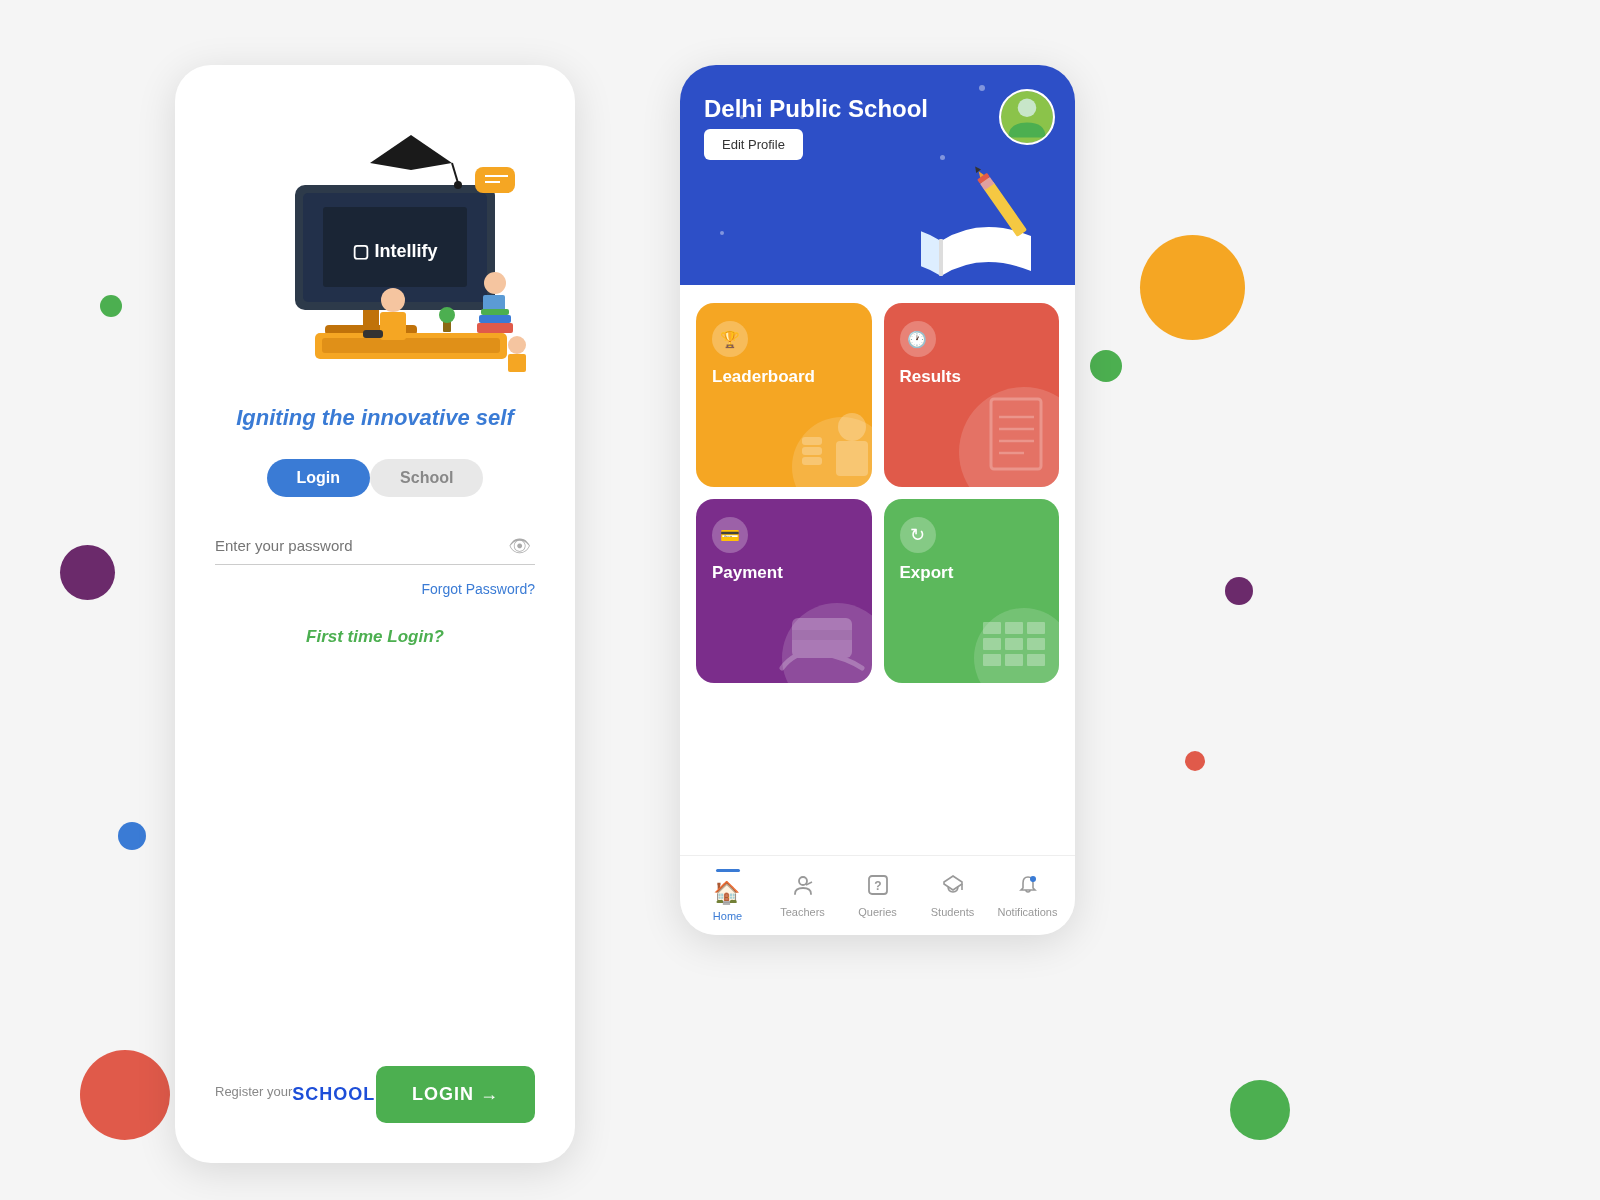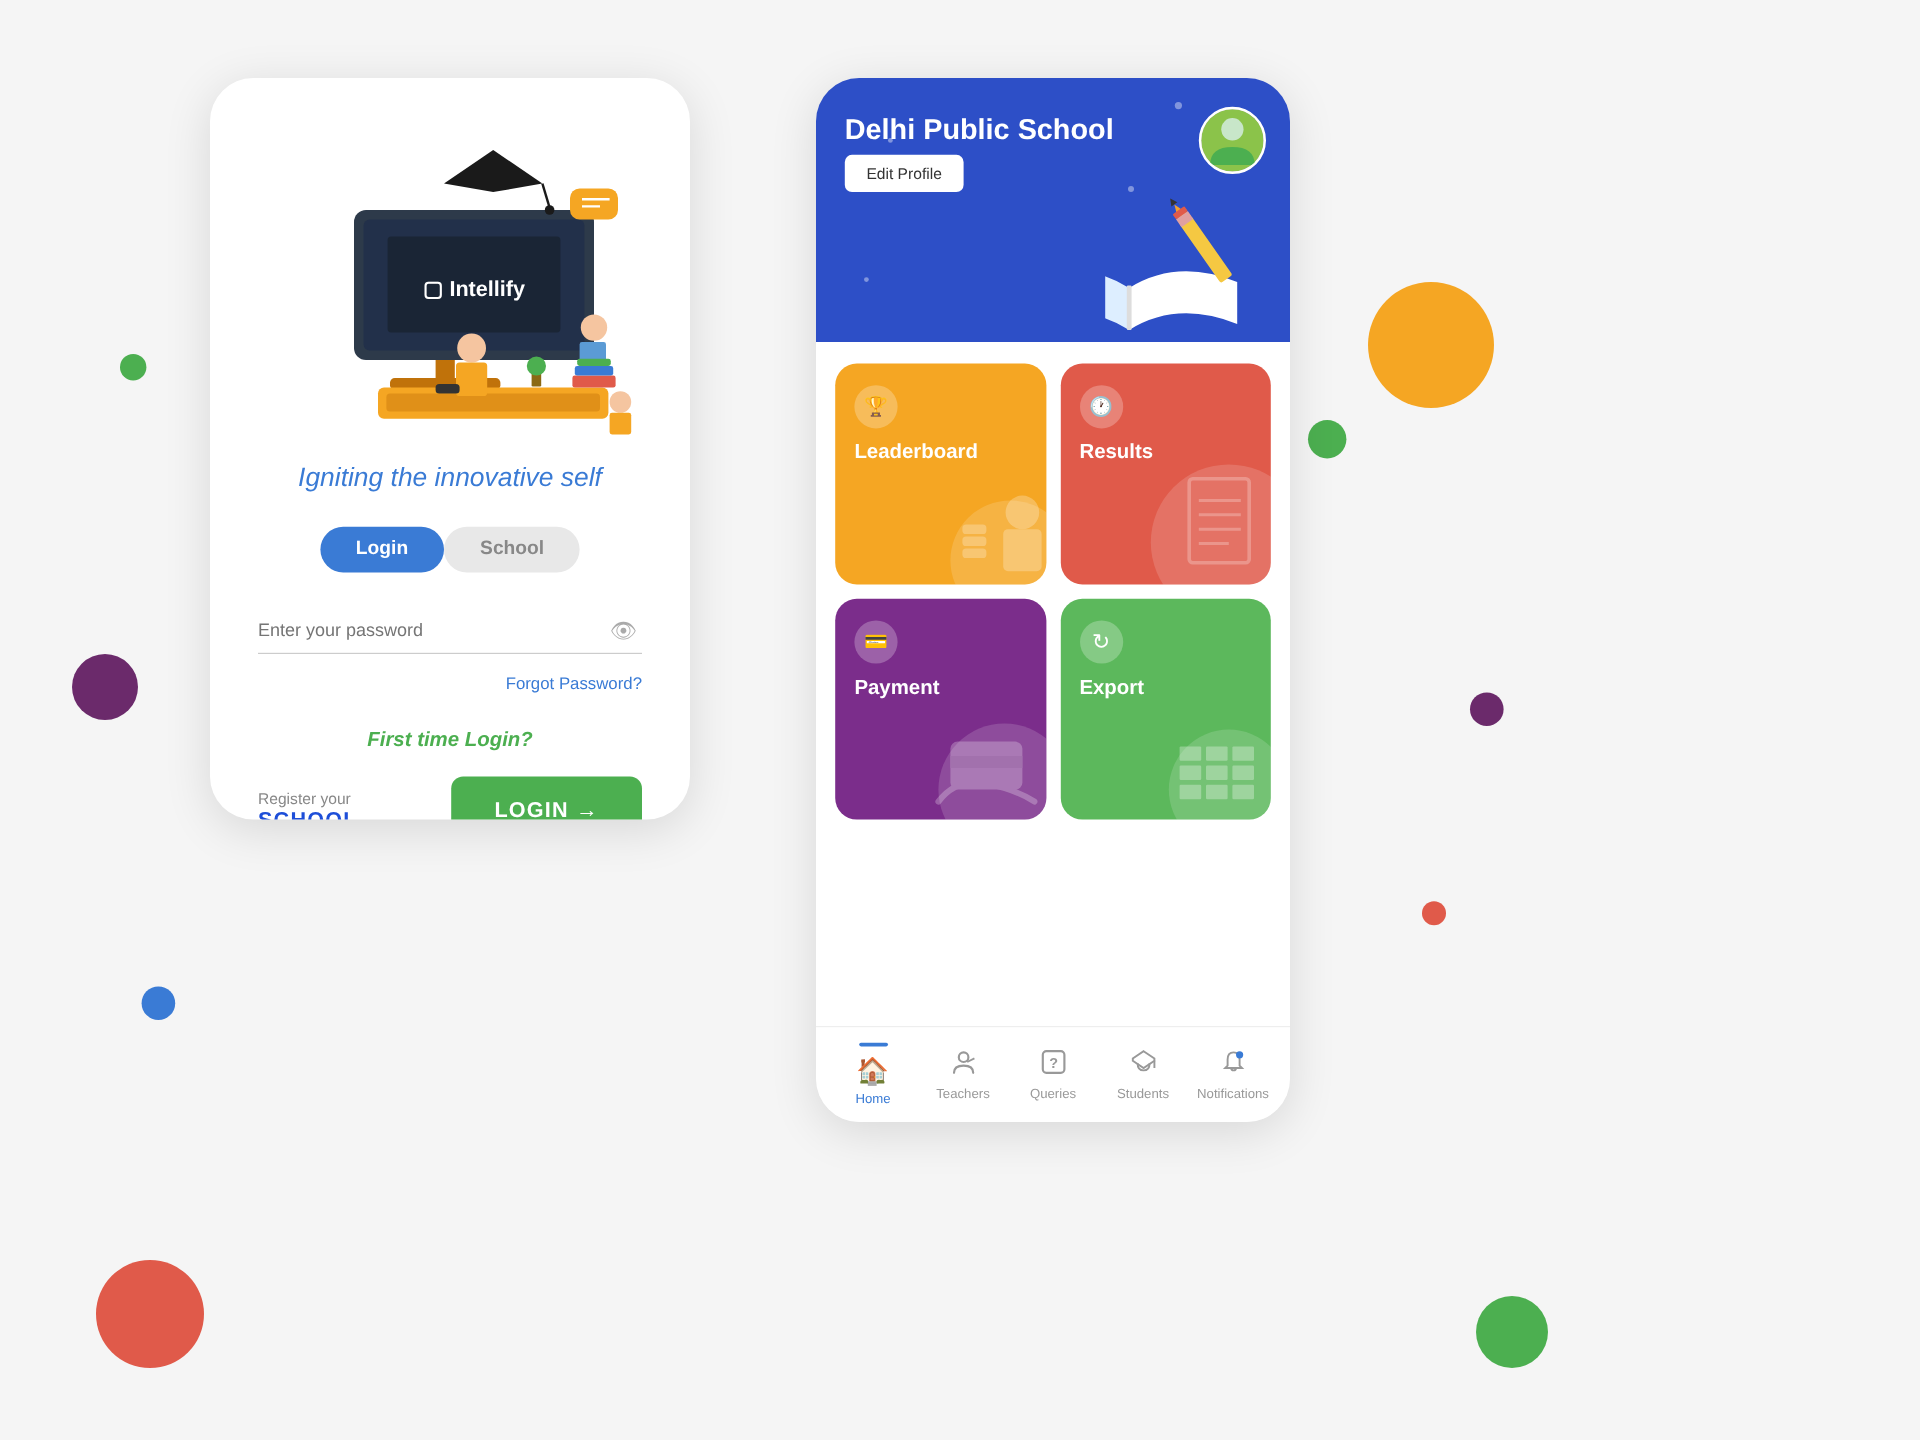"▢ Intellify" .phone-card-left { height: 618px -> 1098px }
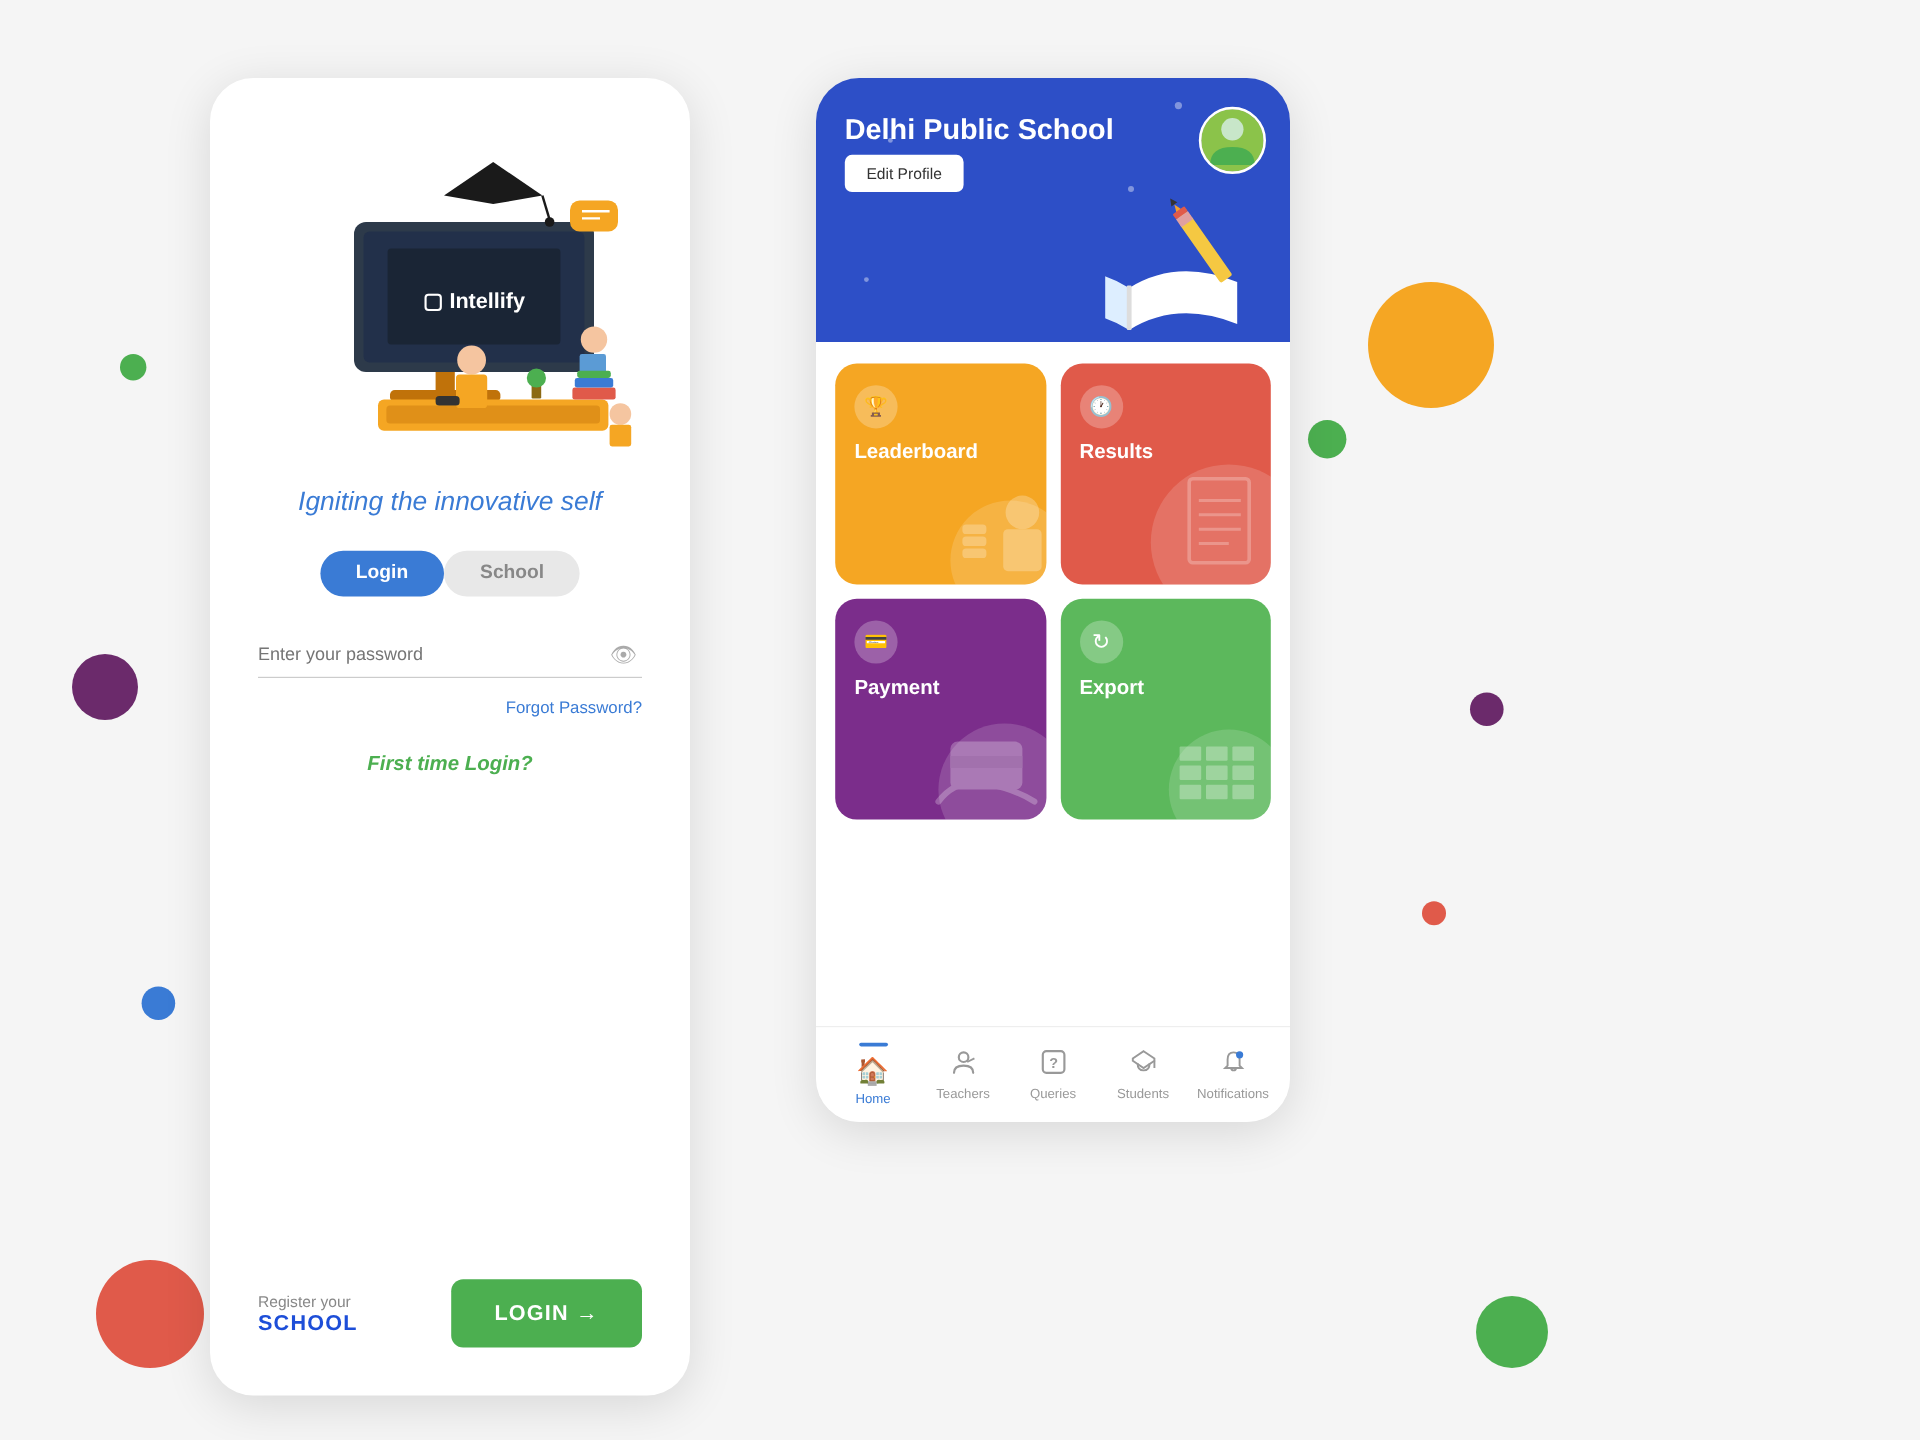"Igniting the innovative self" .tagline { font-weight: 400 -> 700 }
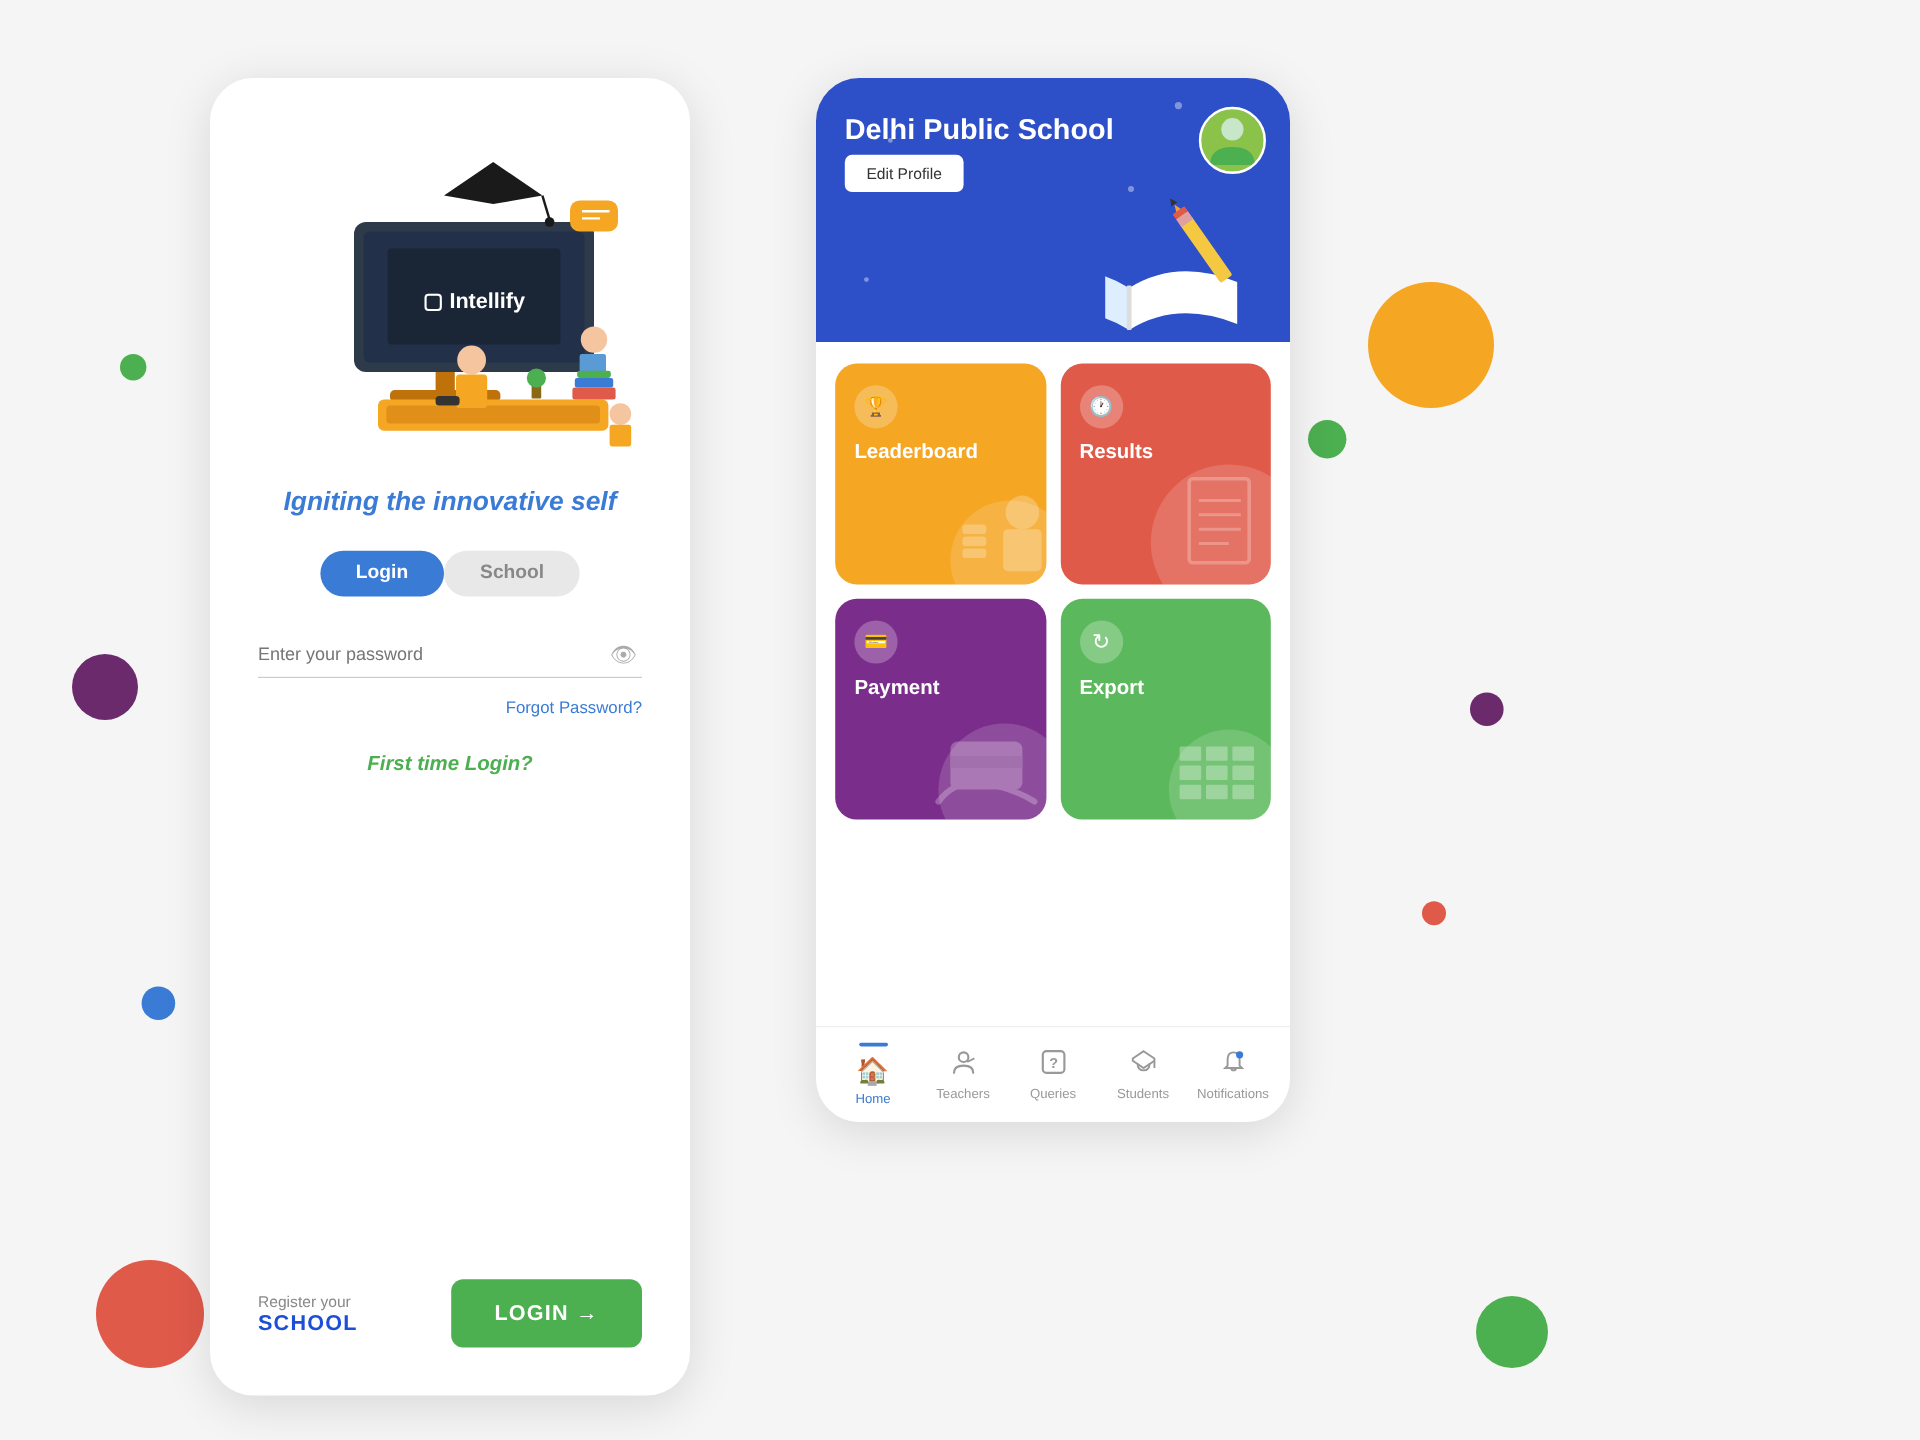"Register your" .register-section { flex-direction: column -> row }
